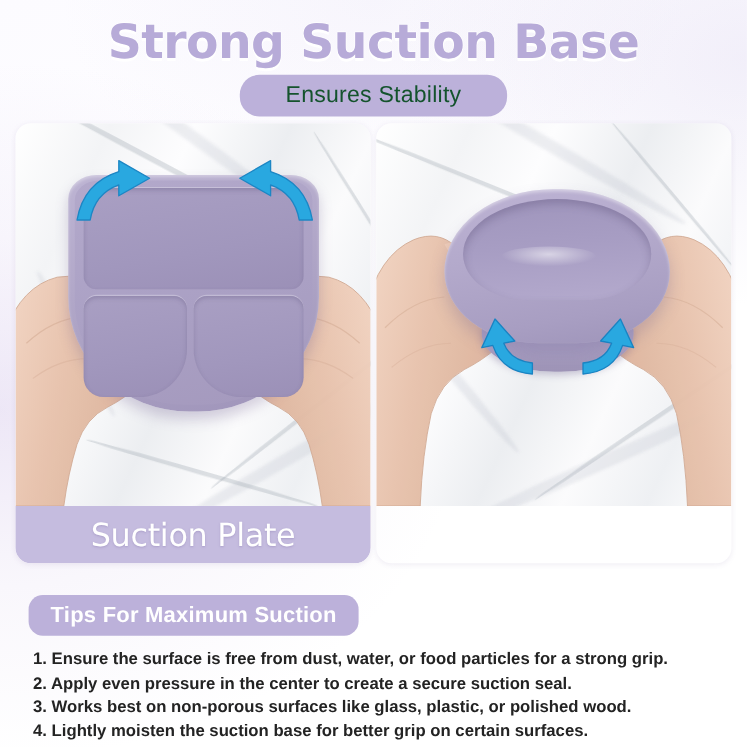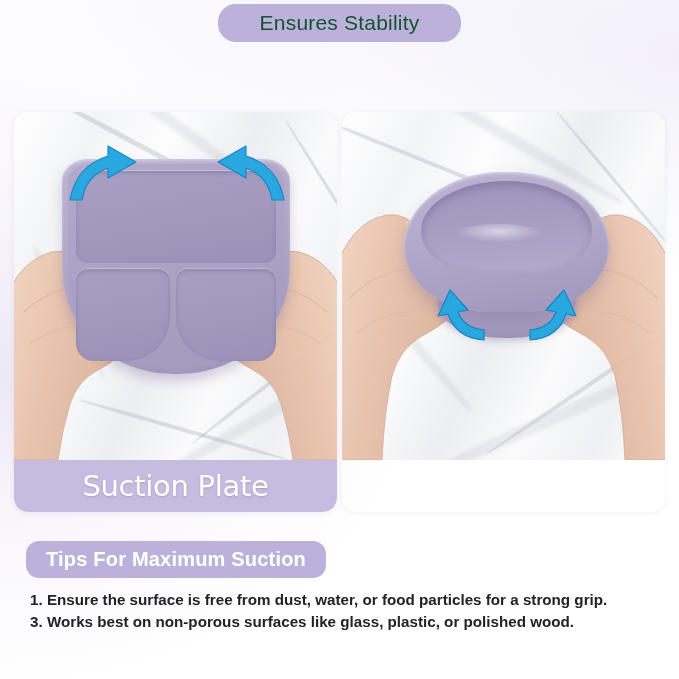"Strong Suction Base" h1.title { html: none -> <h1>Strong Suction Base</h1> }
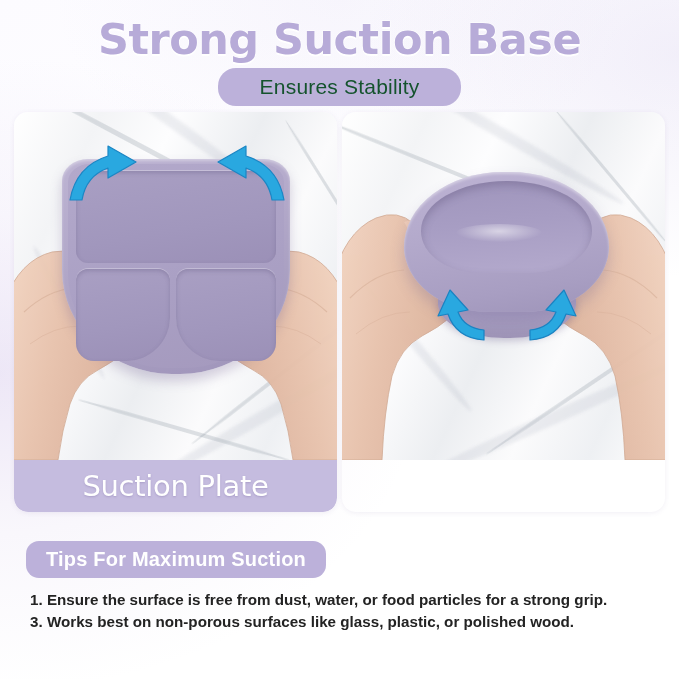"2. Apply even pressure in" li { html: none -> <li>2. Apply even pressure in the center to create a secure suction seal.</li> }
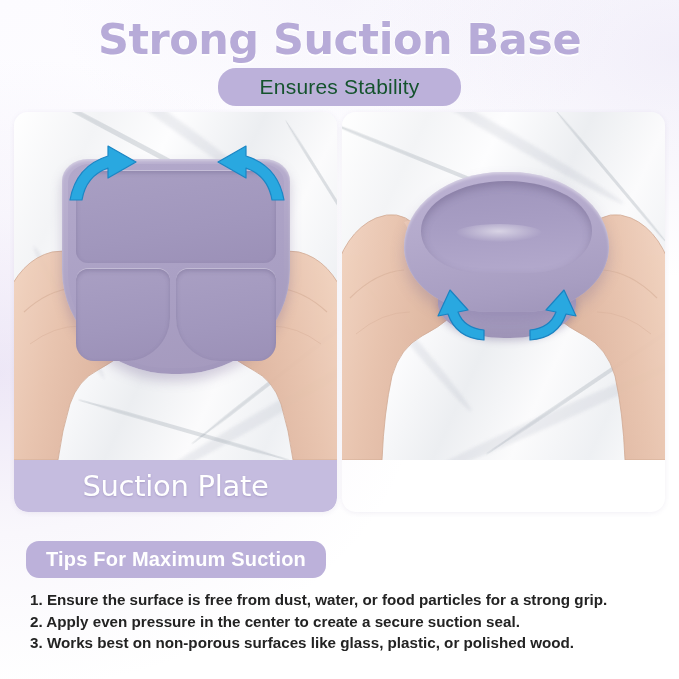"4. Lightly moisten the suction" li { html: none -> <li>4. Lightly moisten the suction base for better grip on certain surfaces.</li> }
